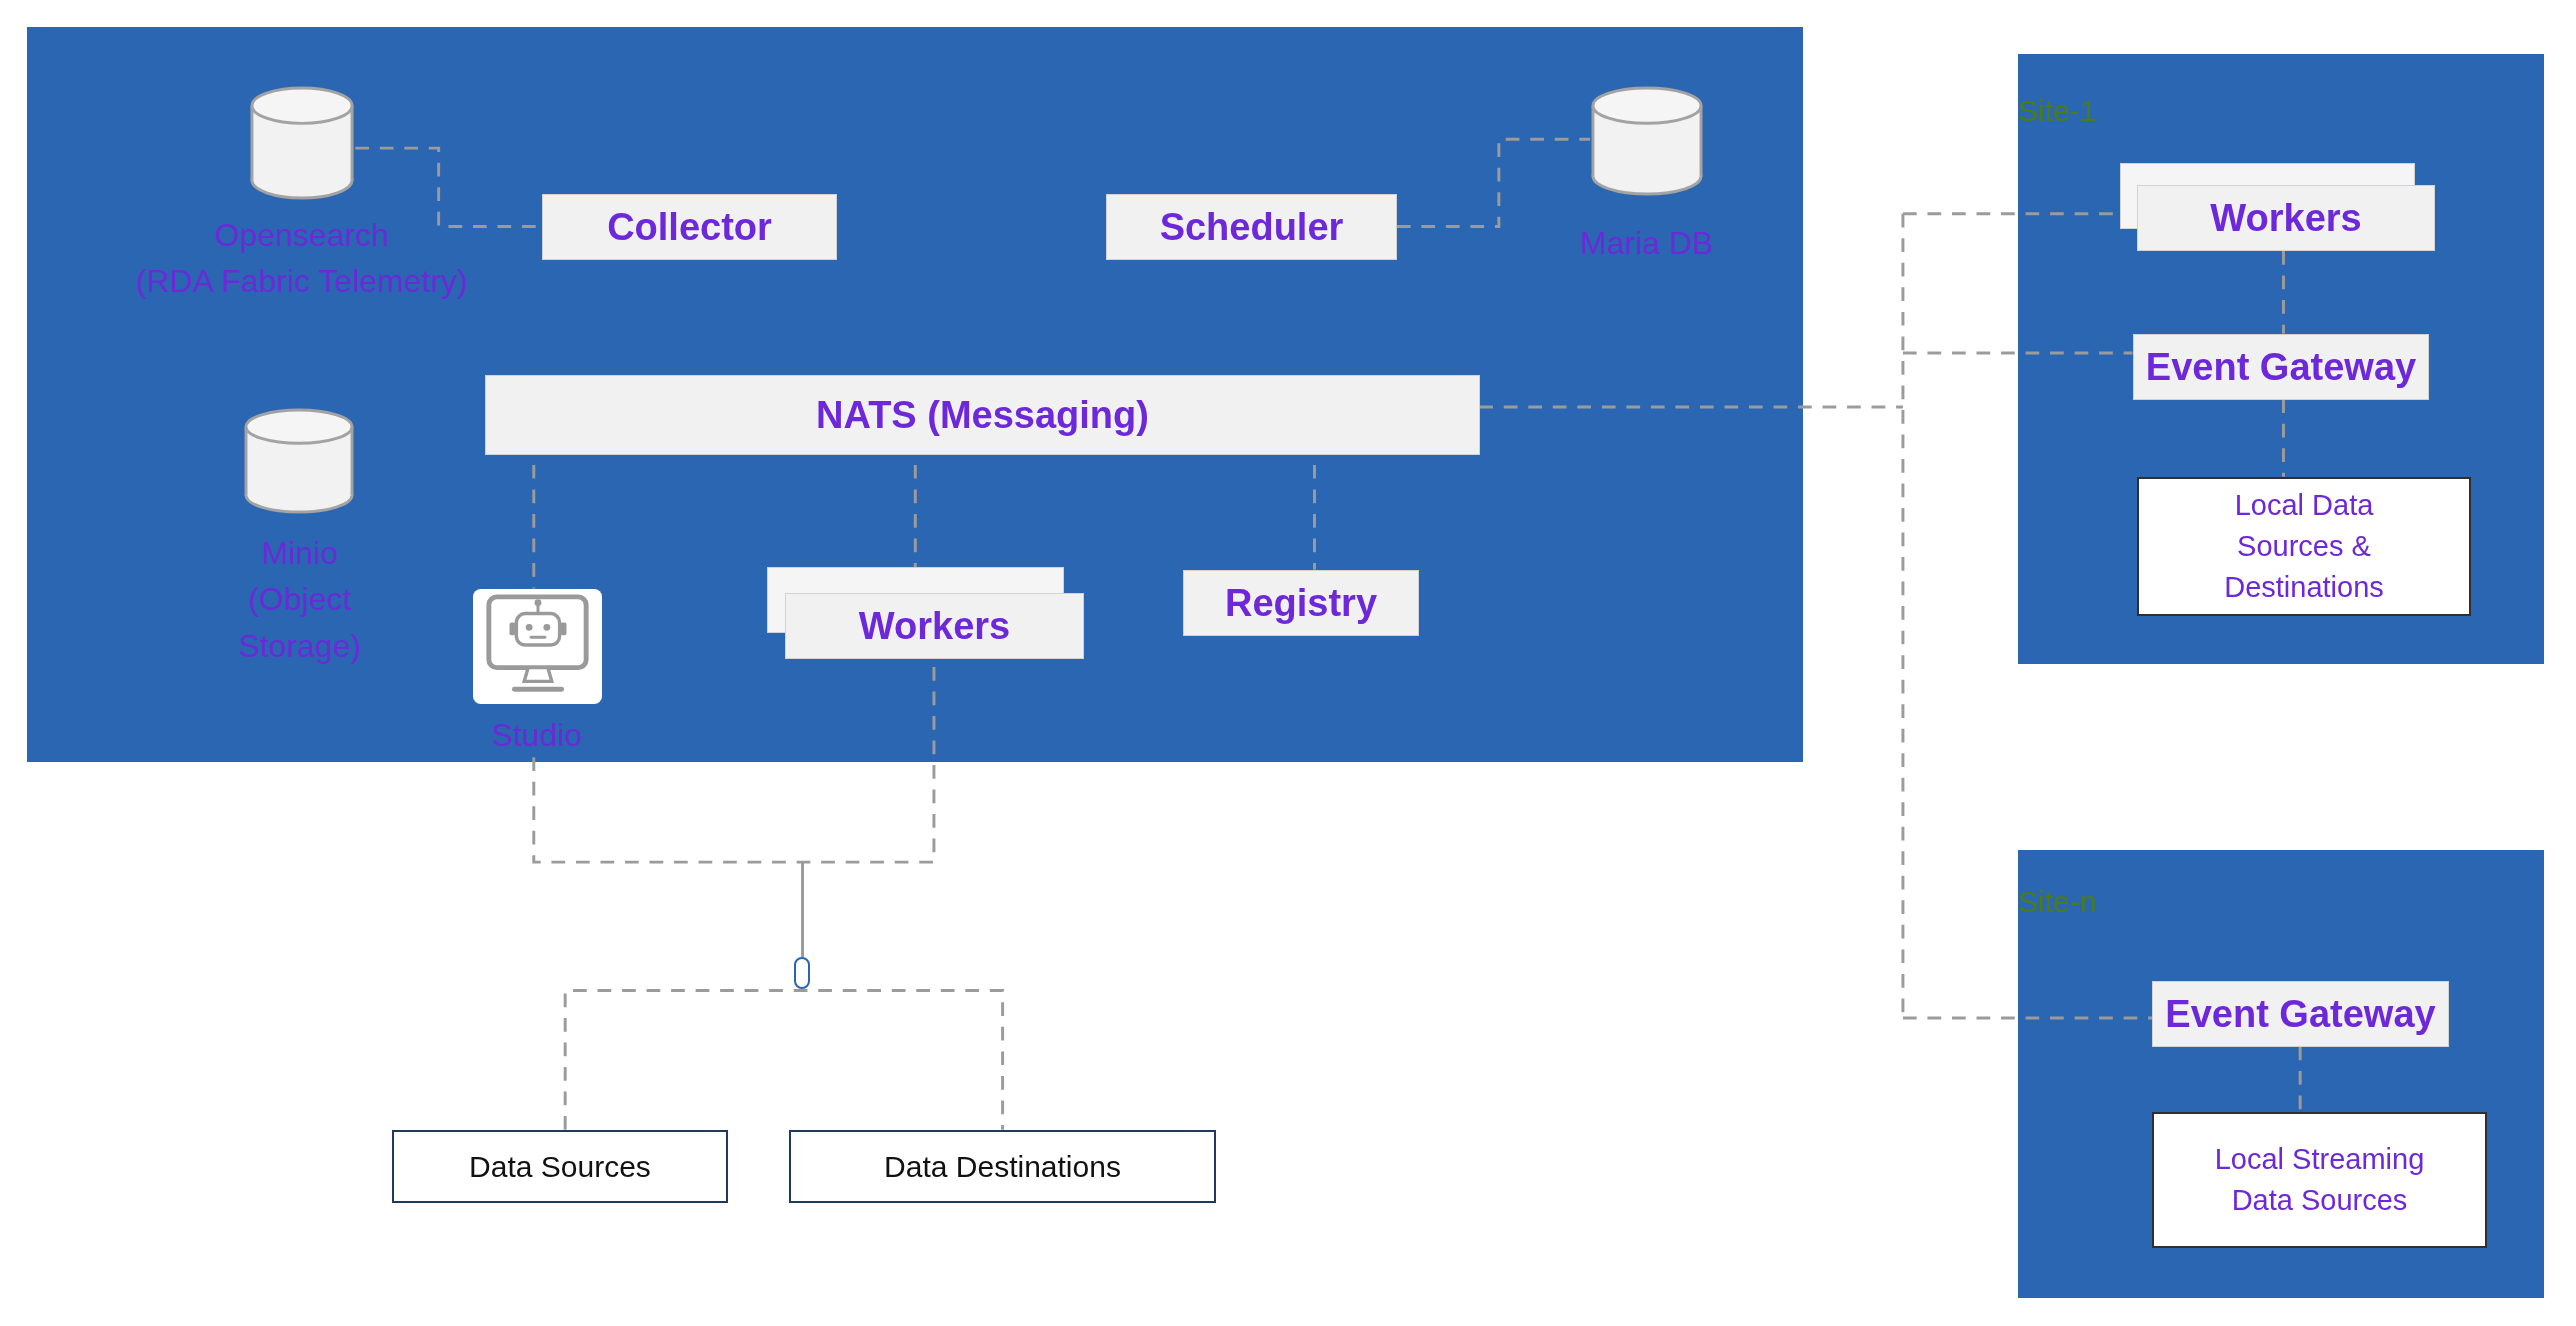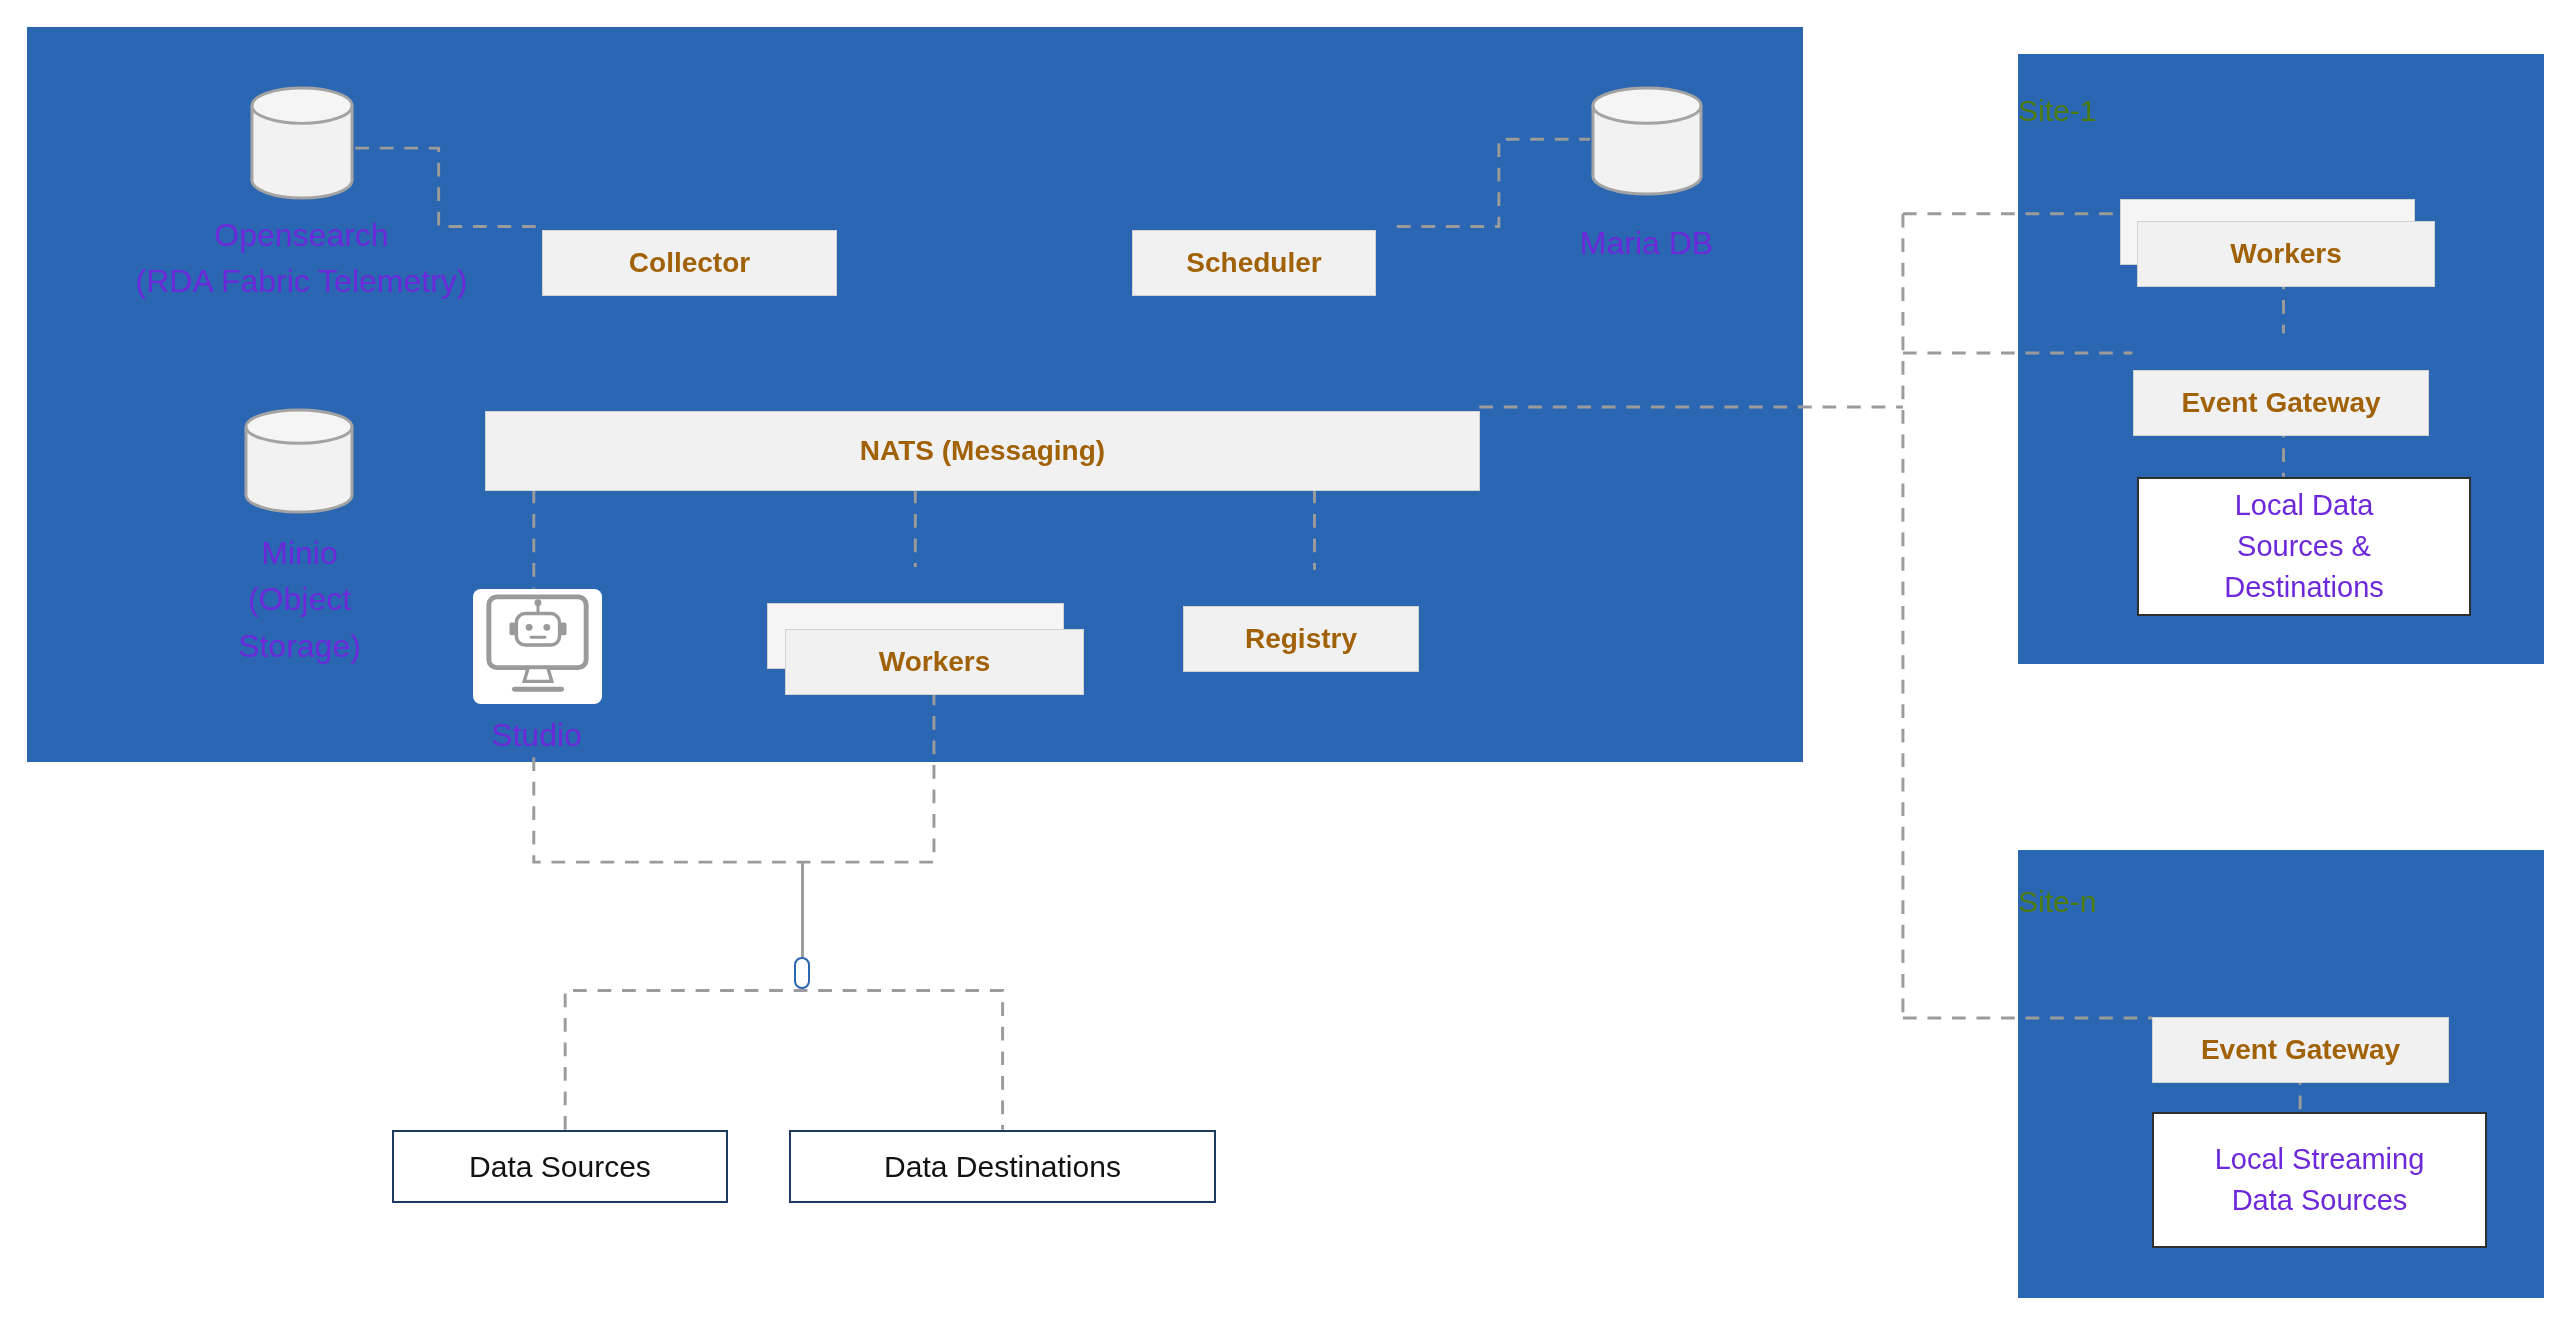"Collector" .gbox { color: #a16207 -> #6d28d9; font-size: 28px -> 38px; margin-top: 36px -> none }
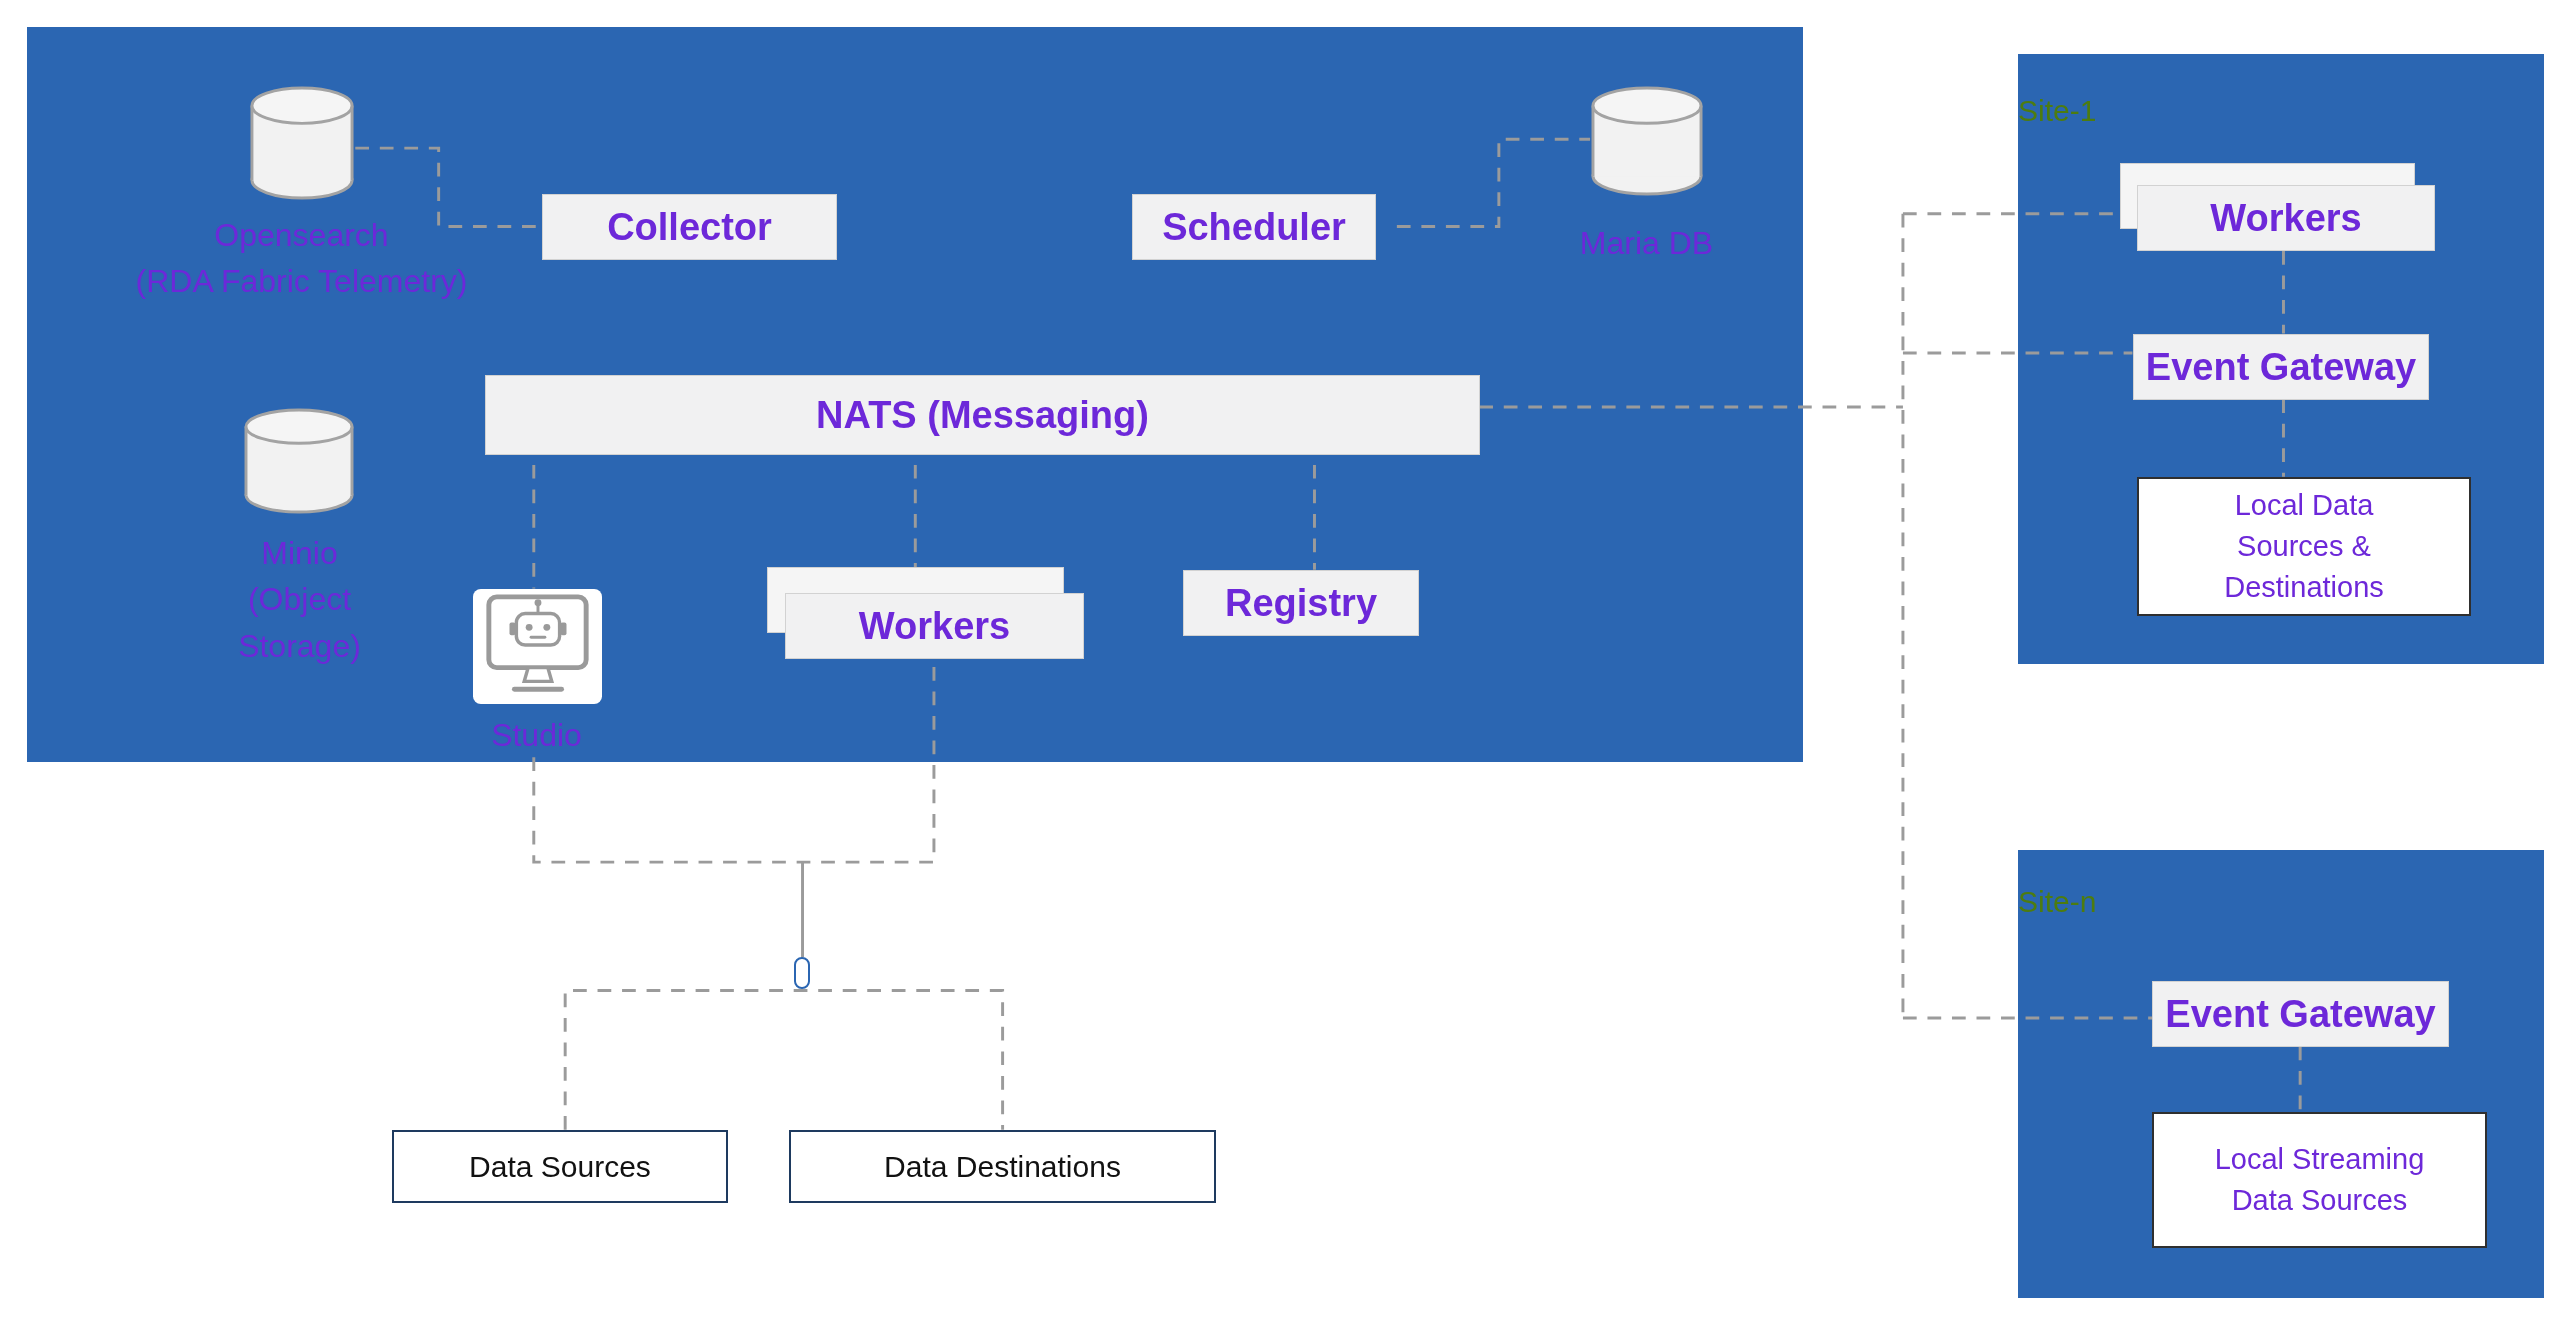"Scheduler" div.gbox { left: 1132px -> 1106px; width: 244px -> 291px }
